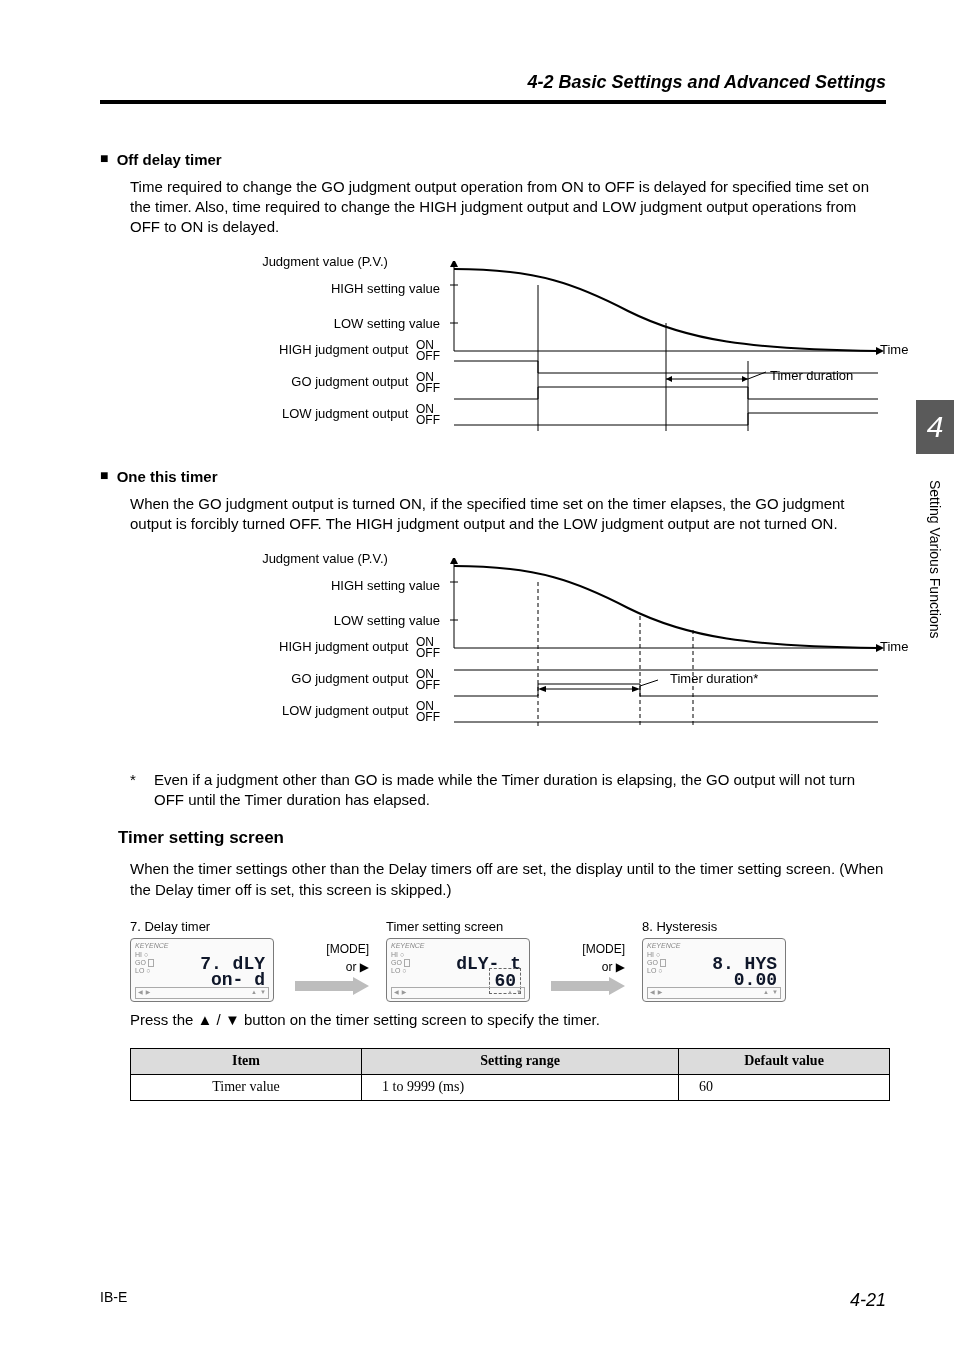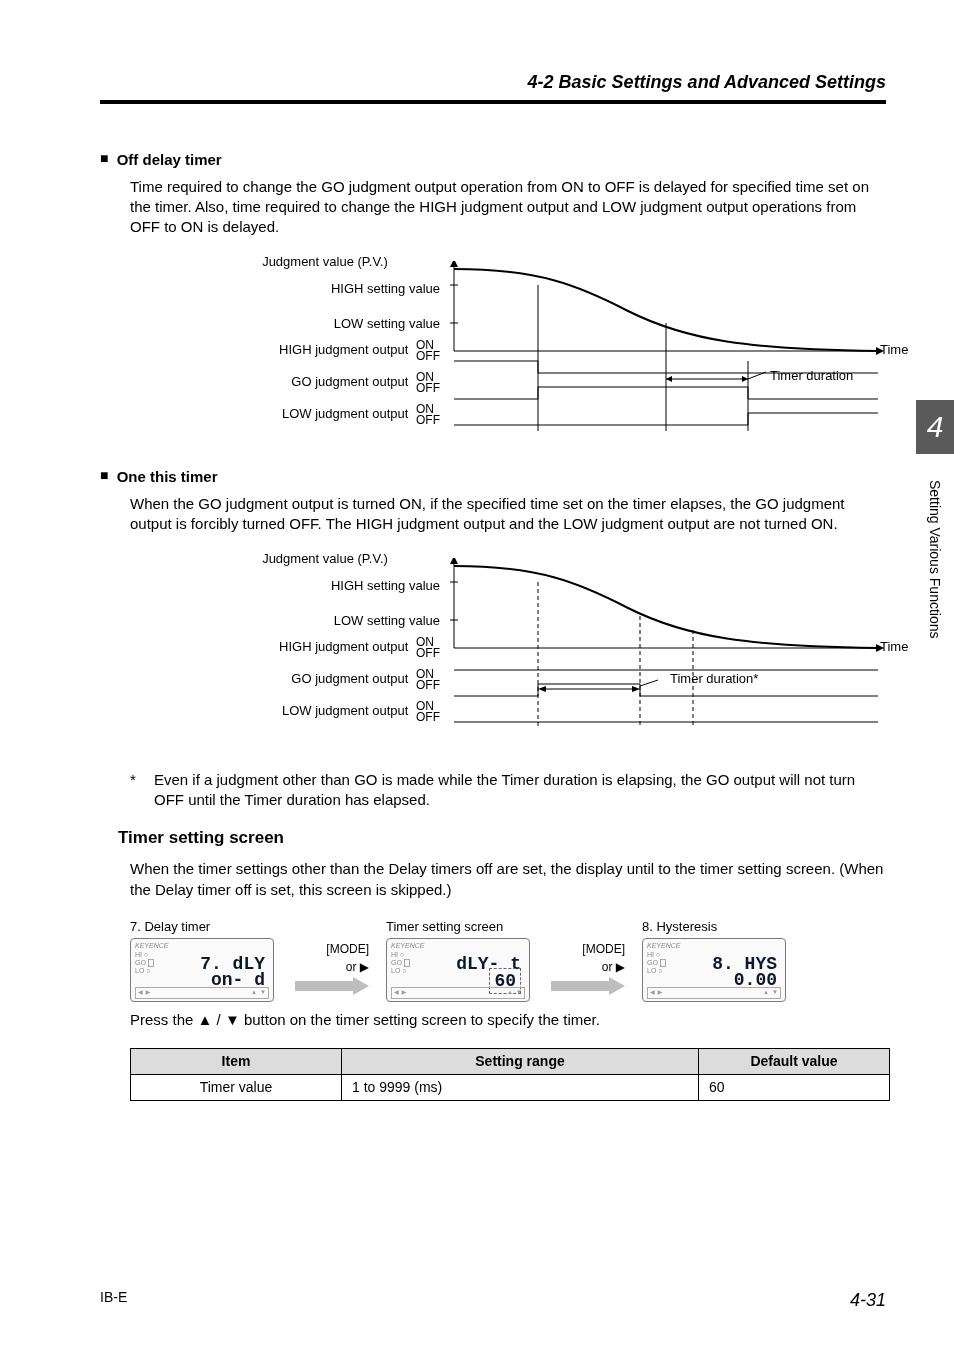"Item" table.sett th, table.sett td { font-family: none -> Liberation Serif, serif; padding: 3px 10px -> 3px 20px }
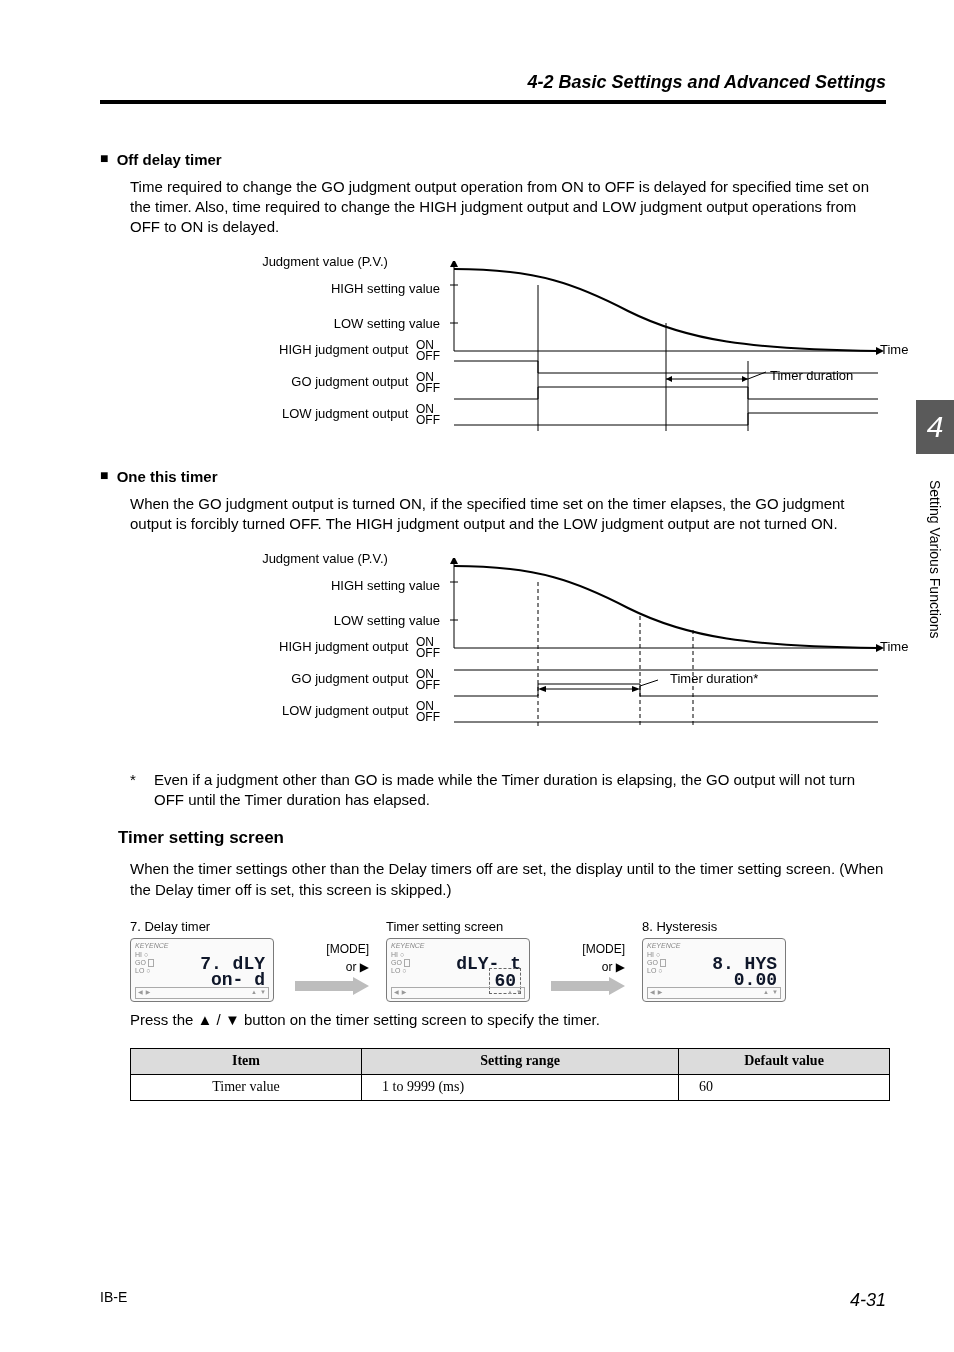"4-31" span.pg { text: 4-31 -> 4-21 }
